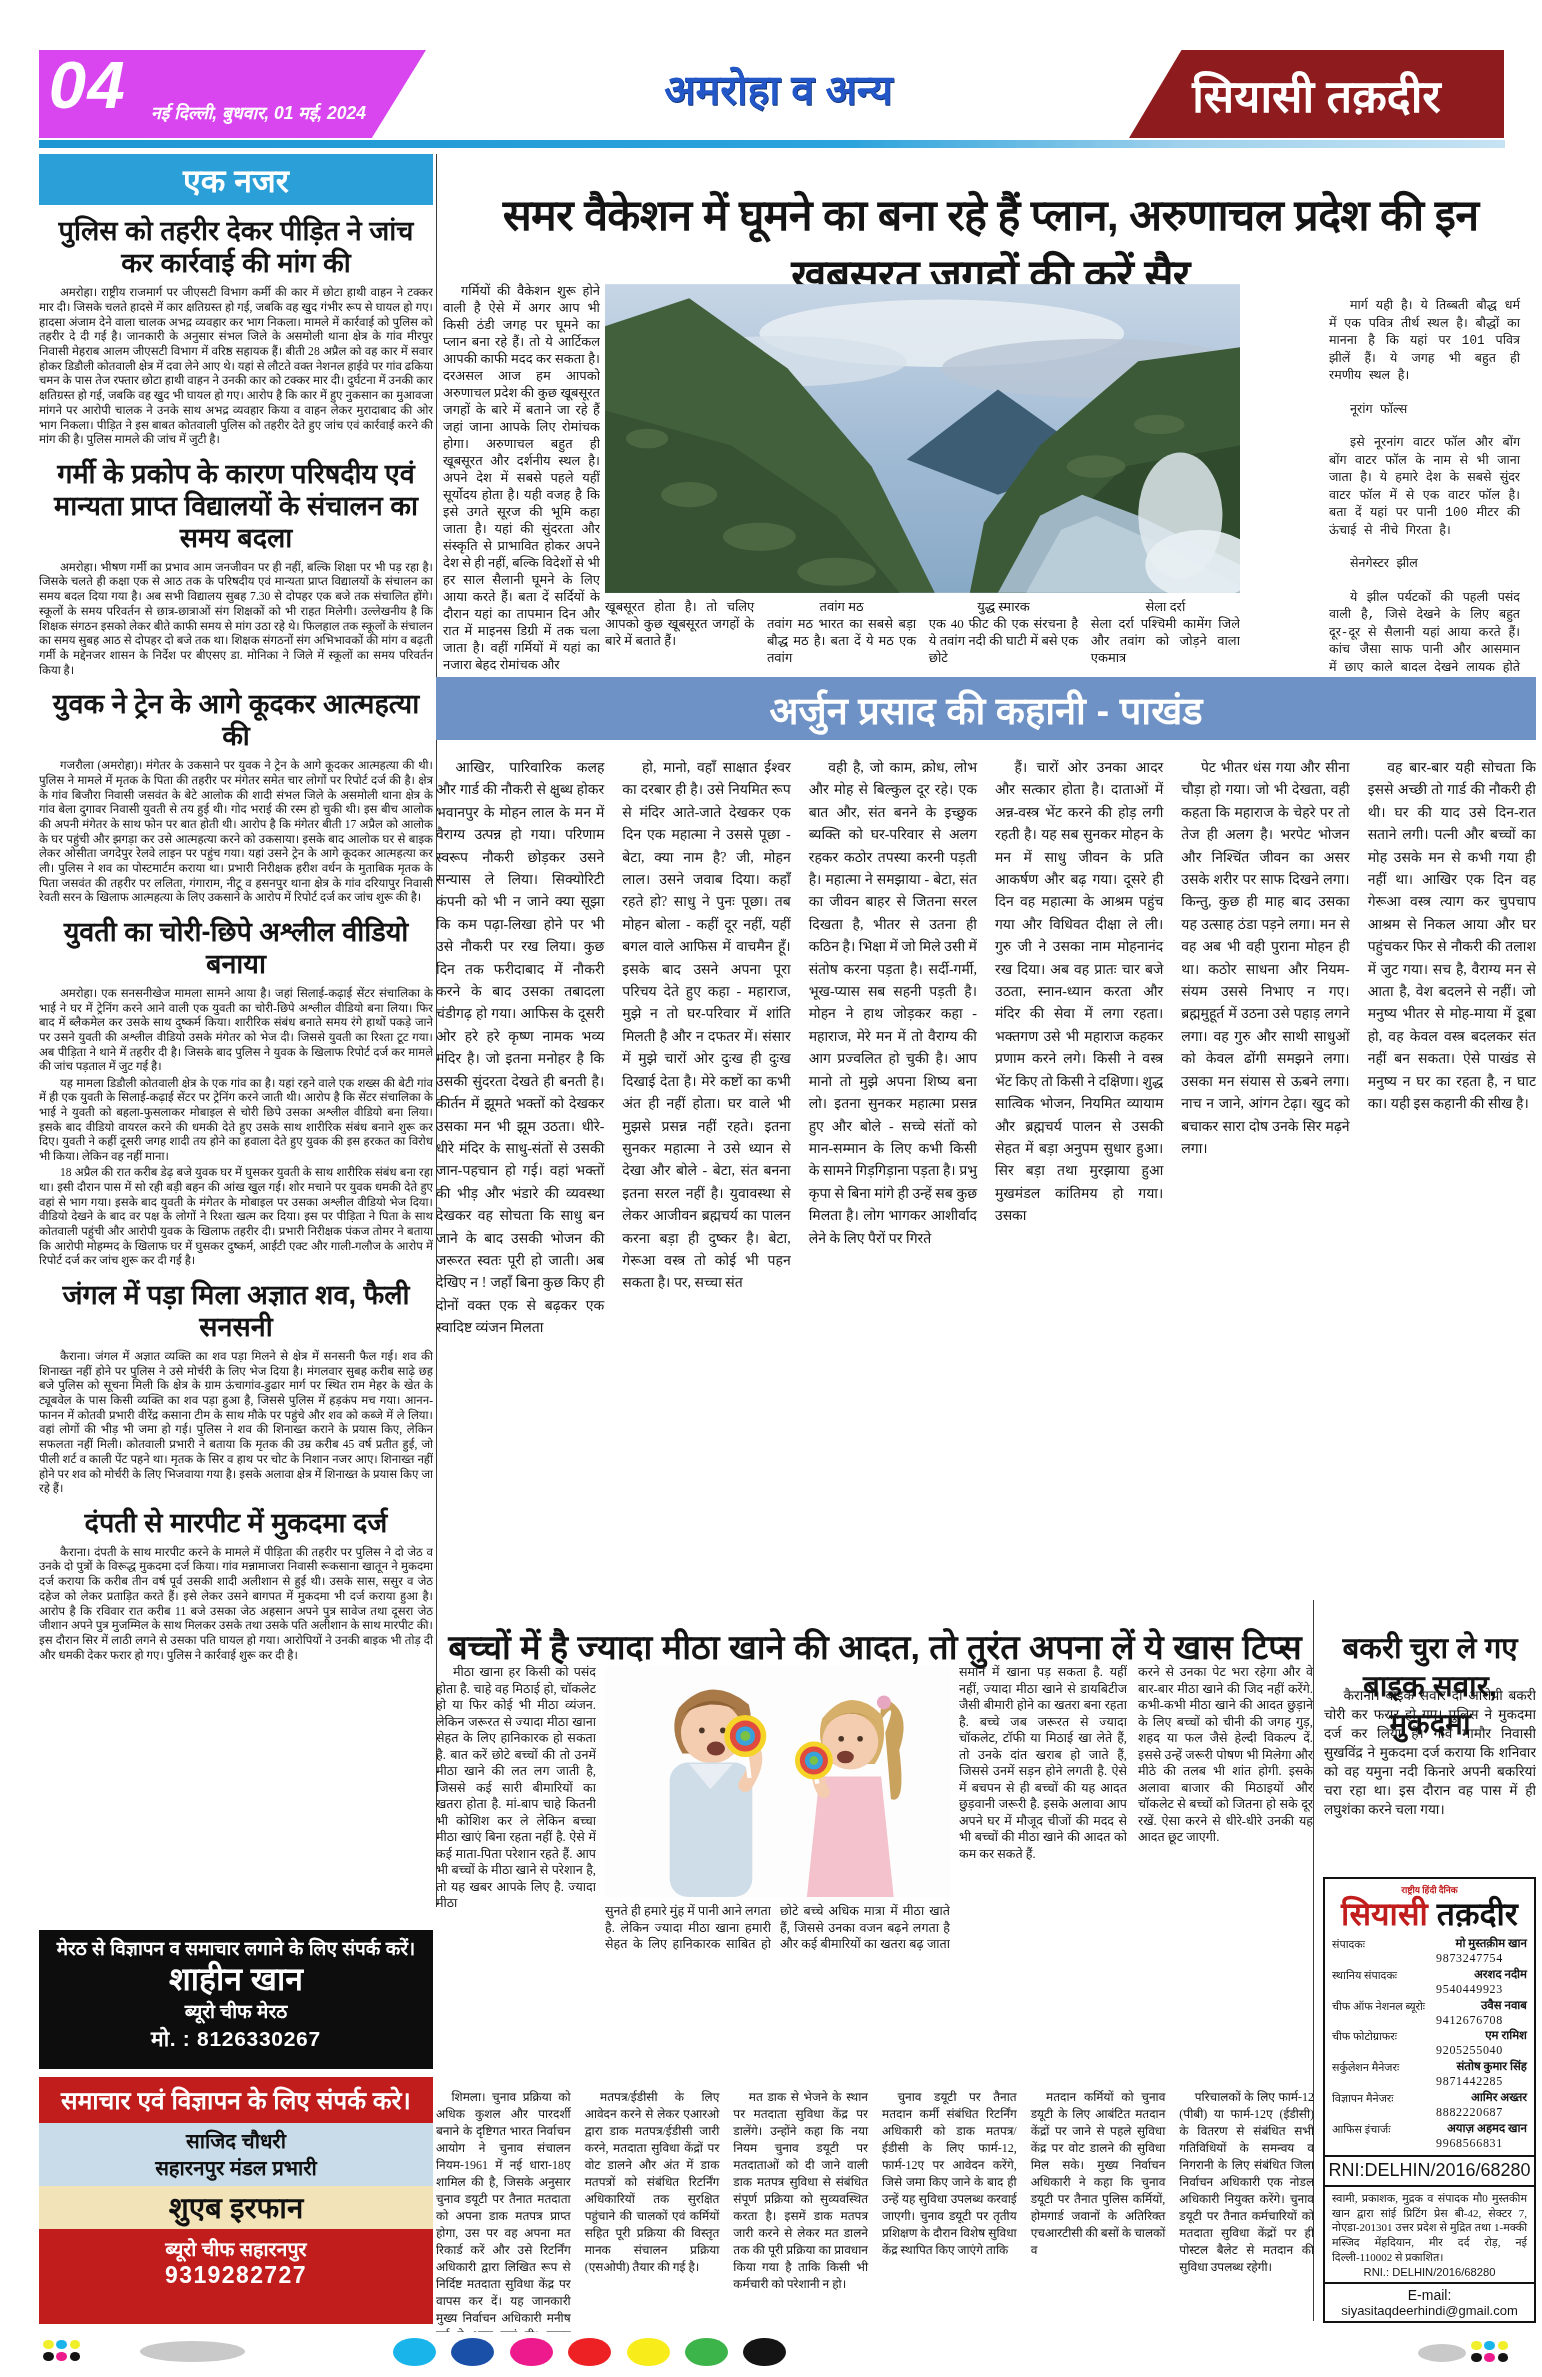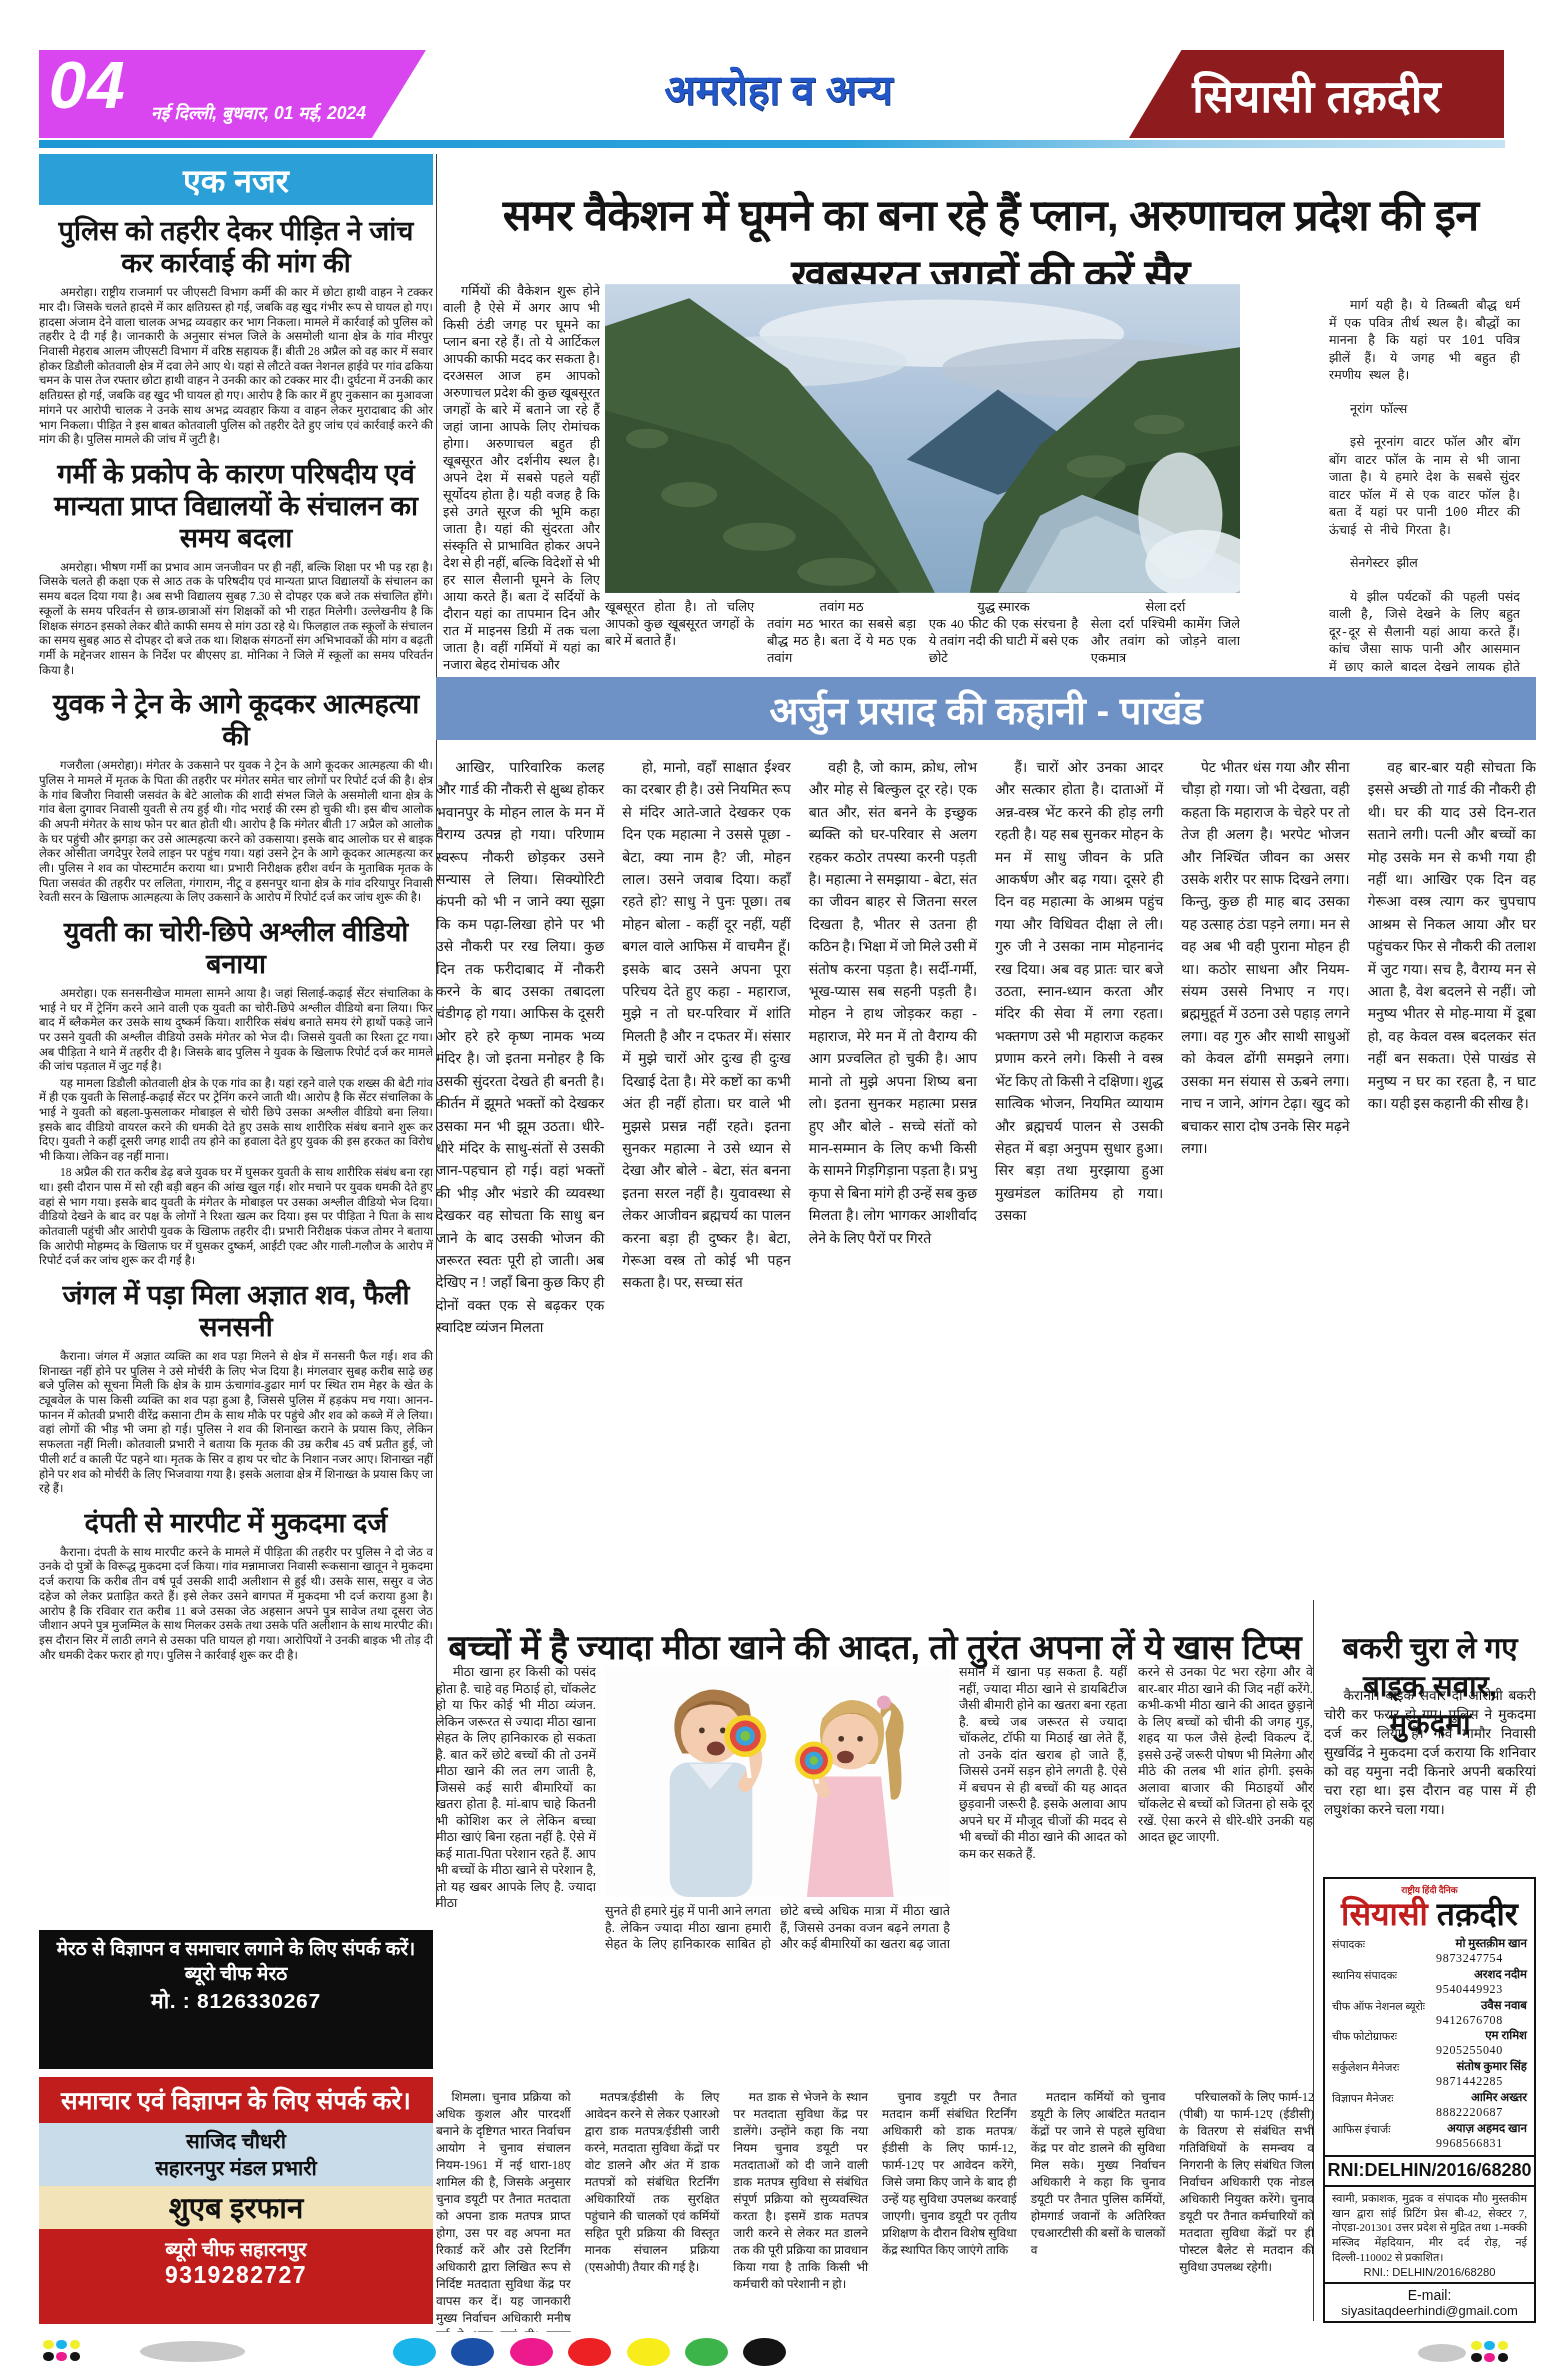"शाहीन खान" div.adb-name { html: none -> <div>शाहीन खान</div> }
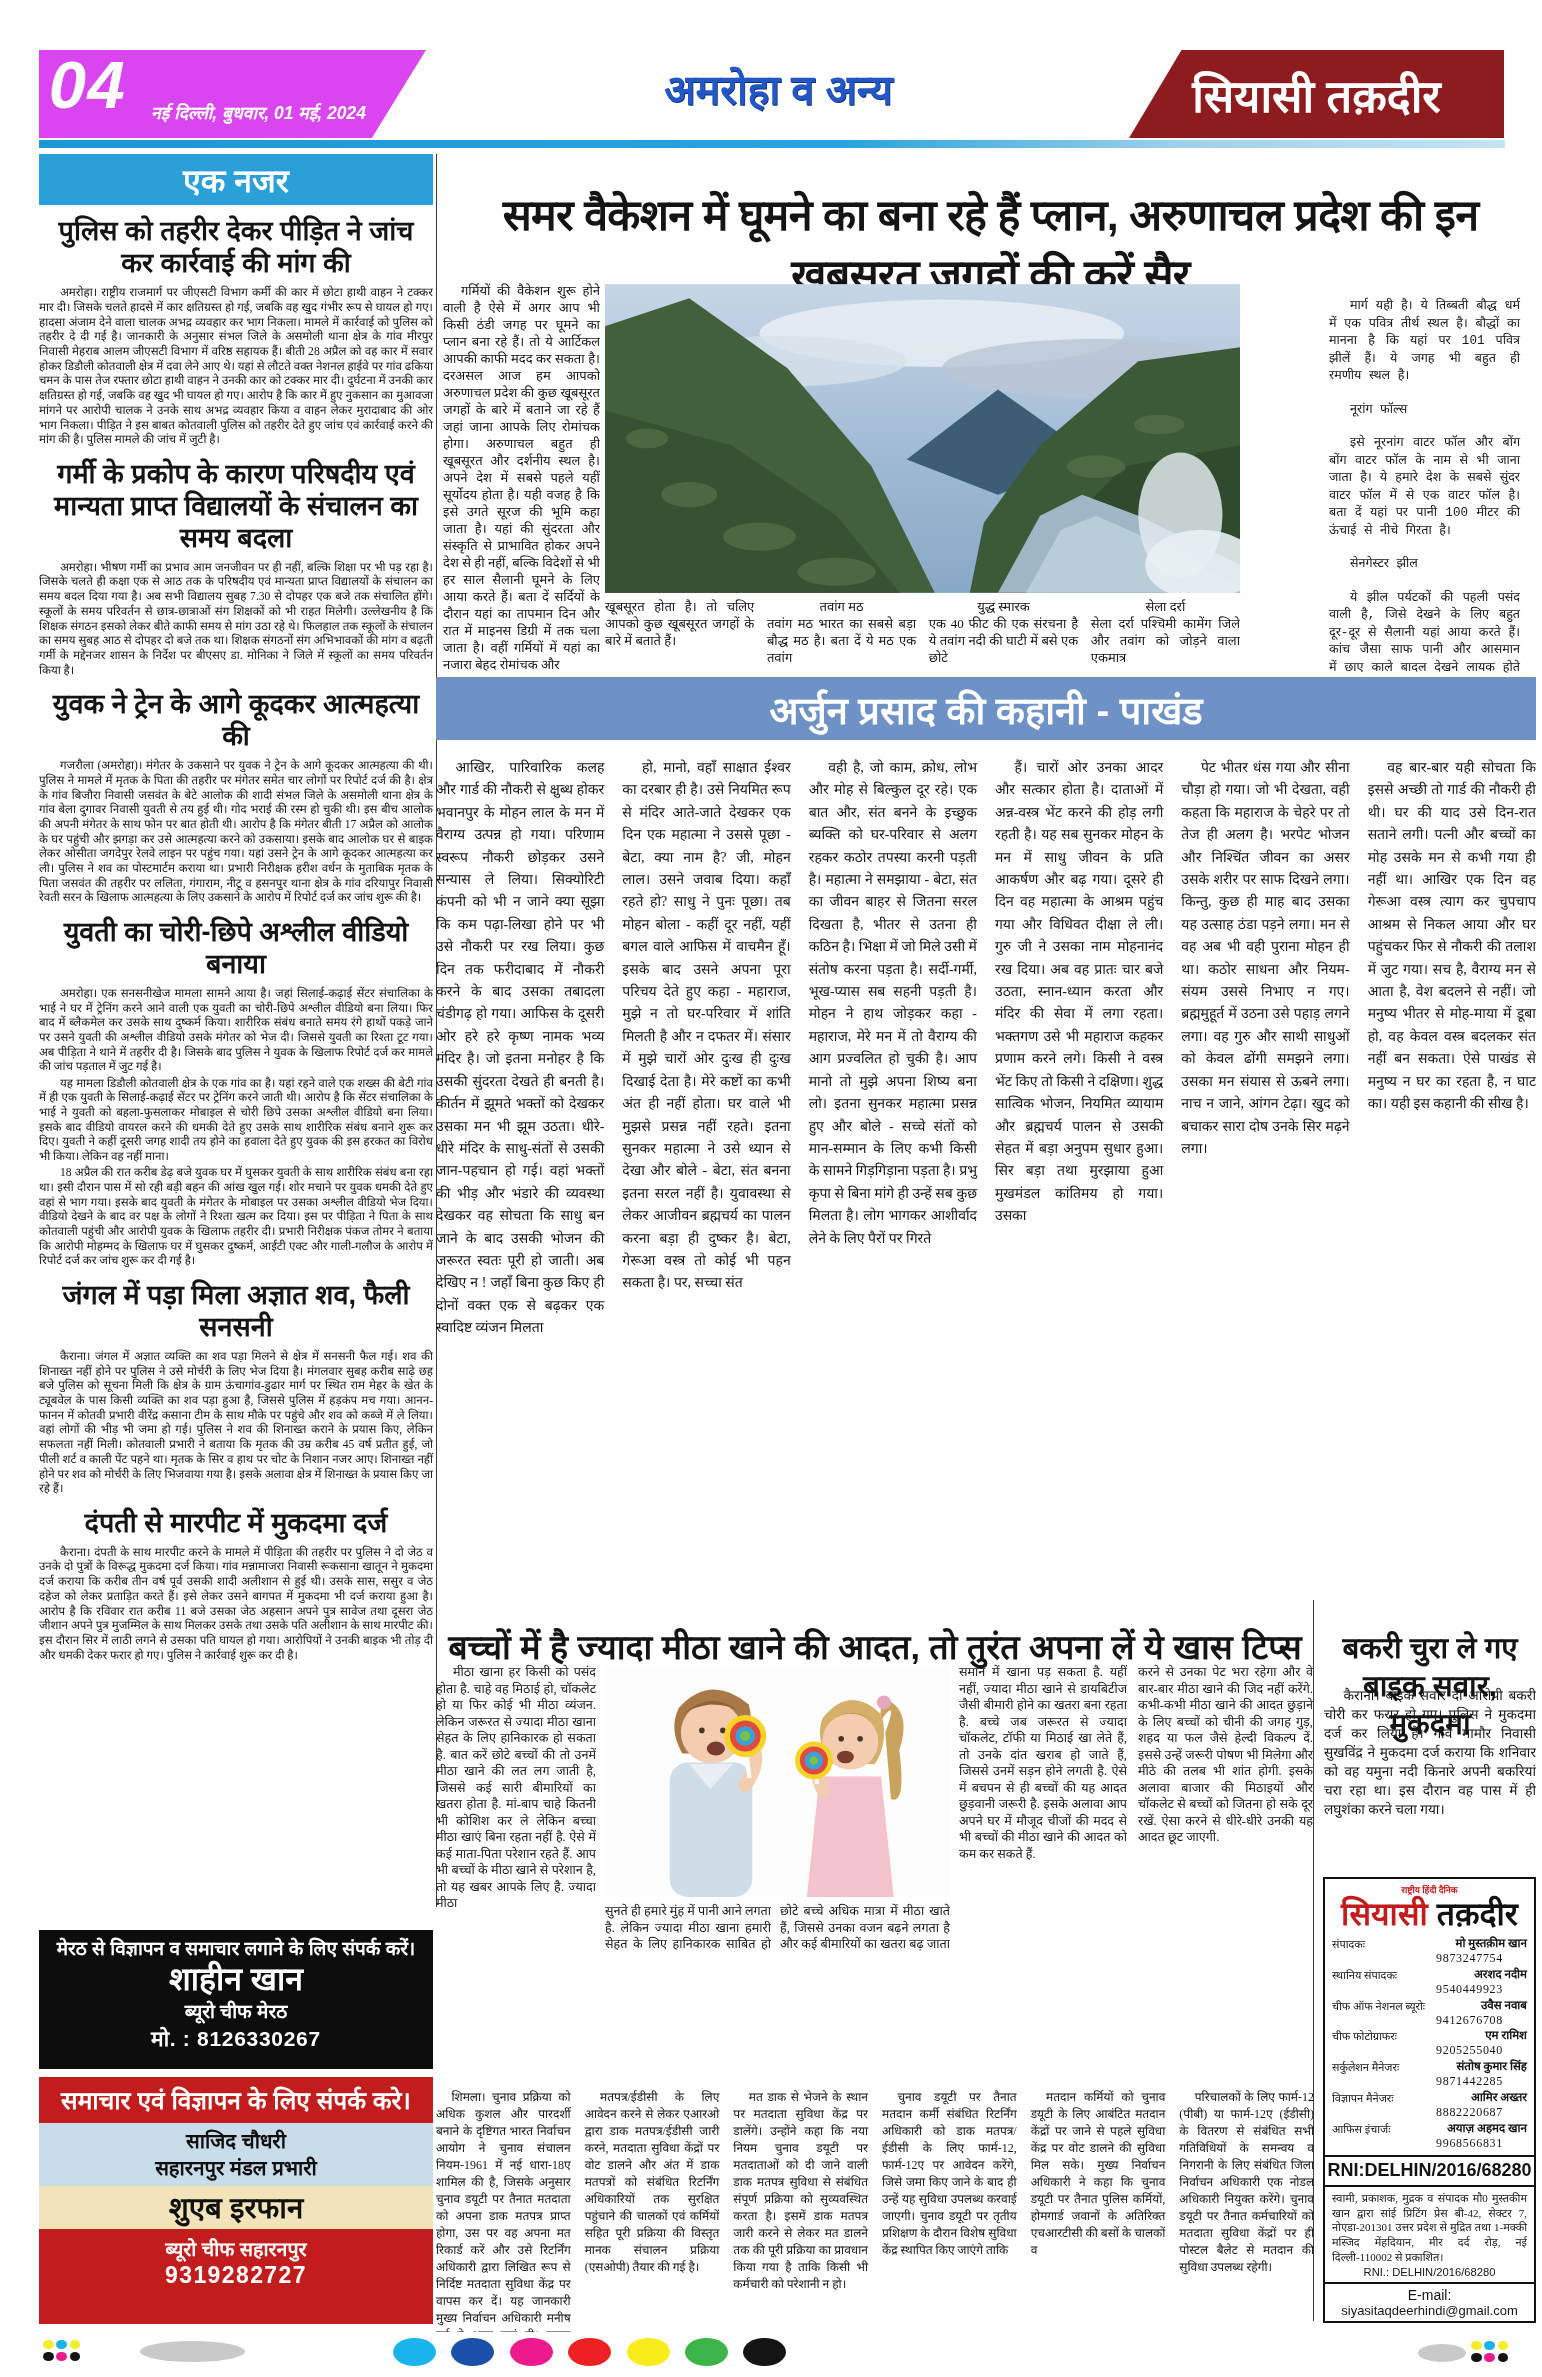"RNI:DELHIN/2016/68280" .imp-rni { font-weight: 700 -> 400 }
